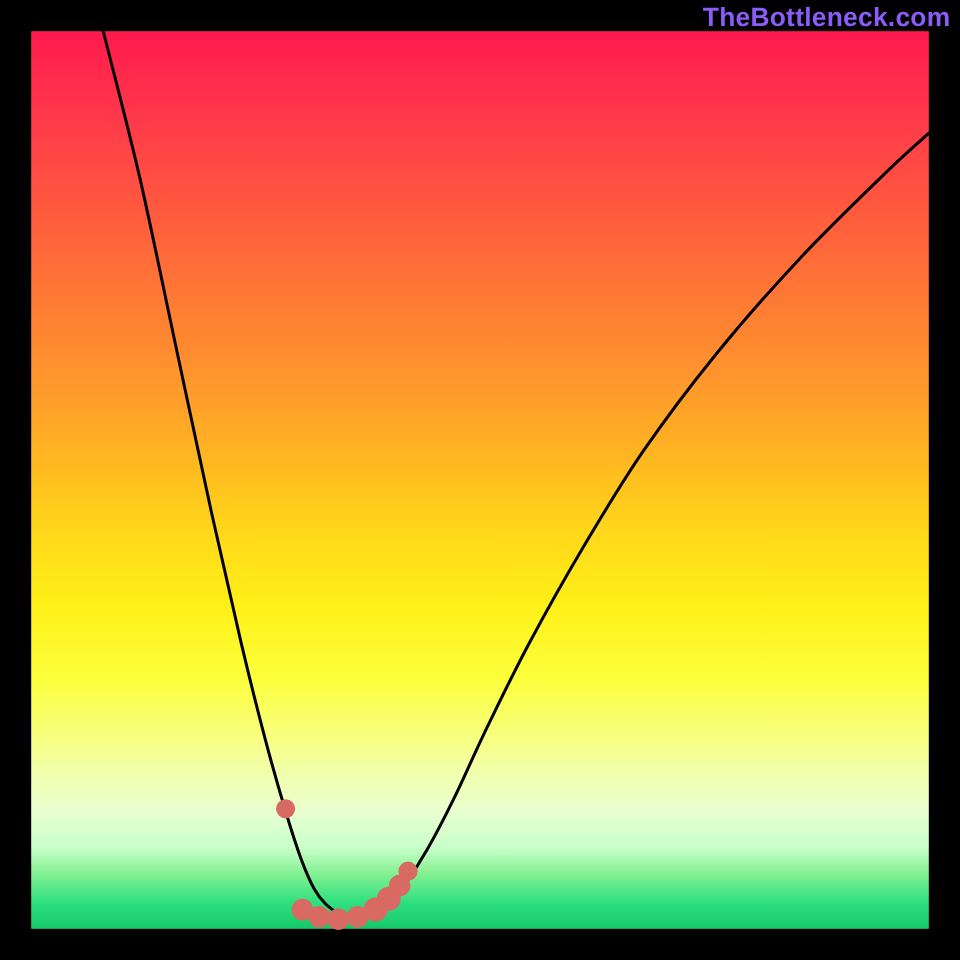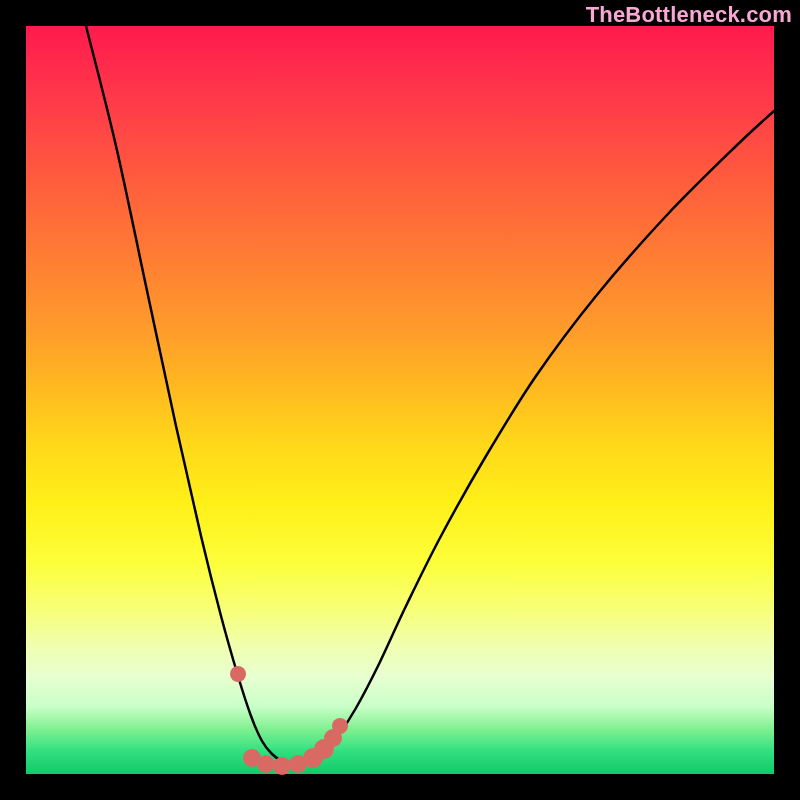"TheBottleneck.com" .watermark { color: #f9a8d4 -> #8b5cf6 }
